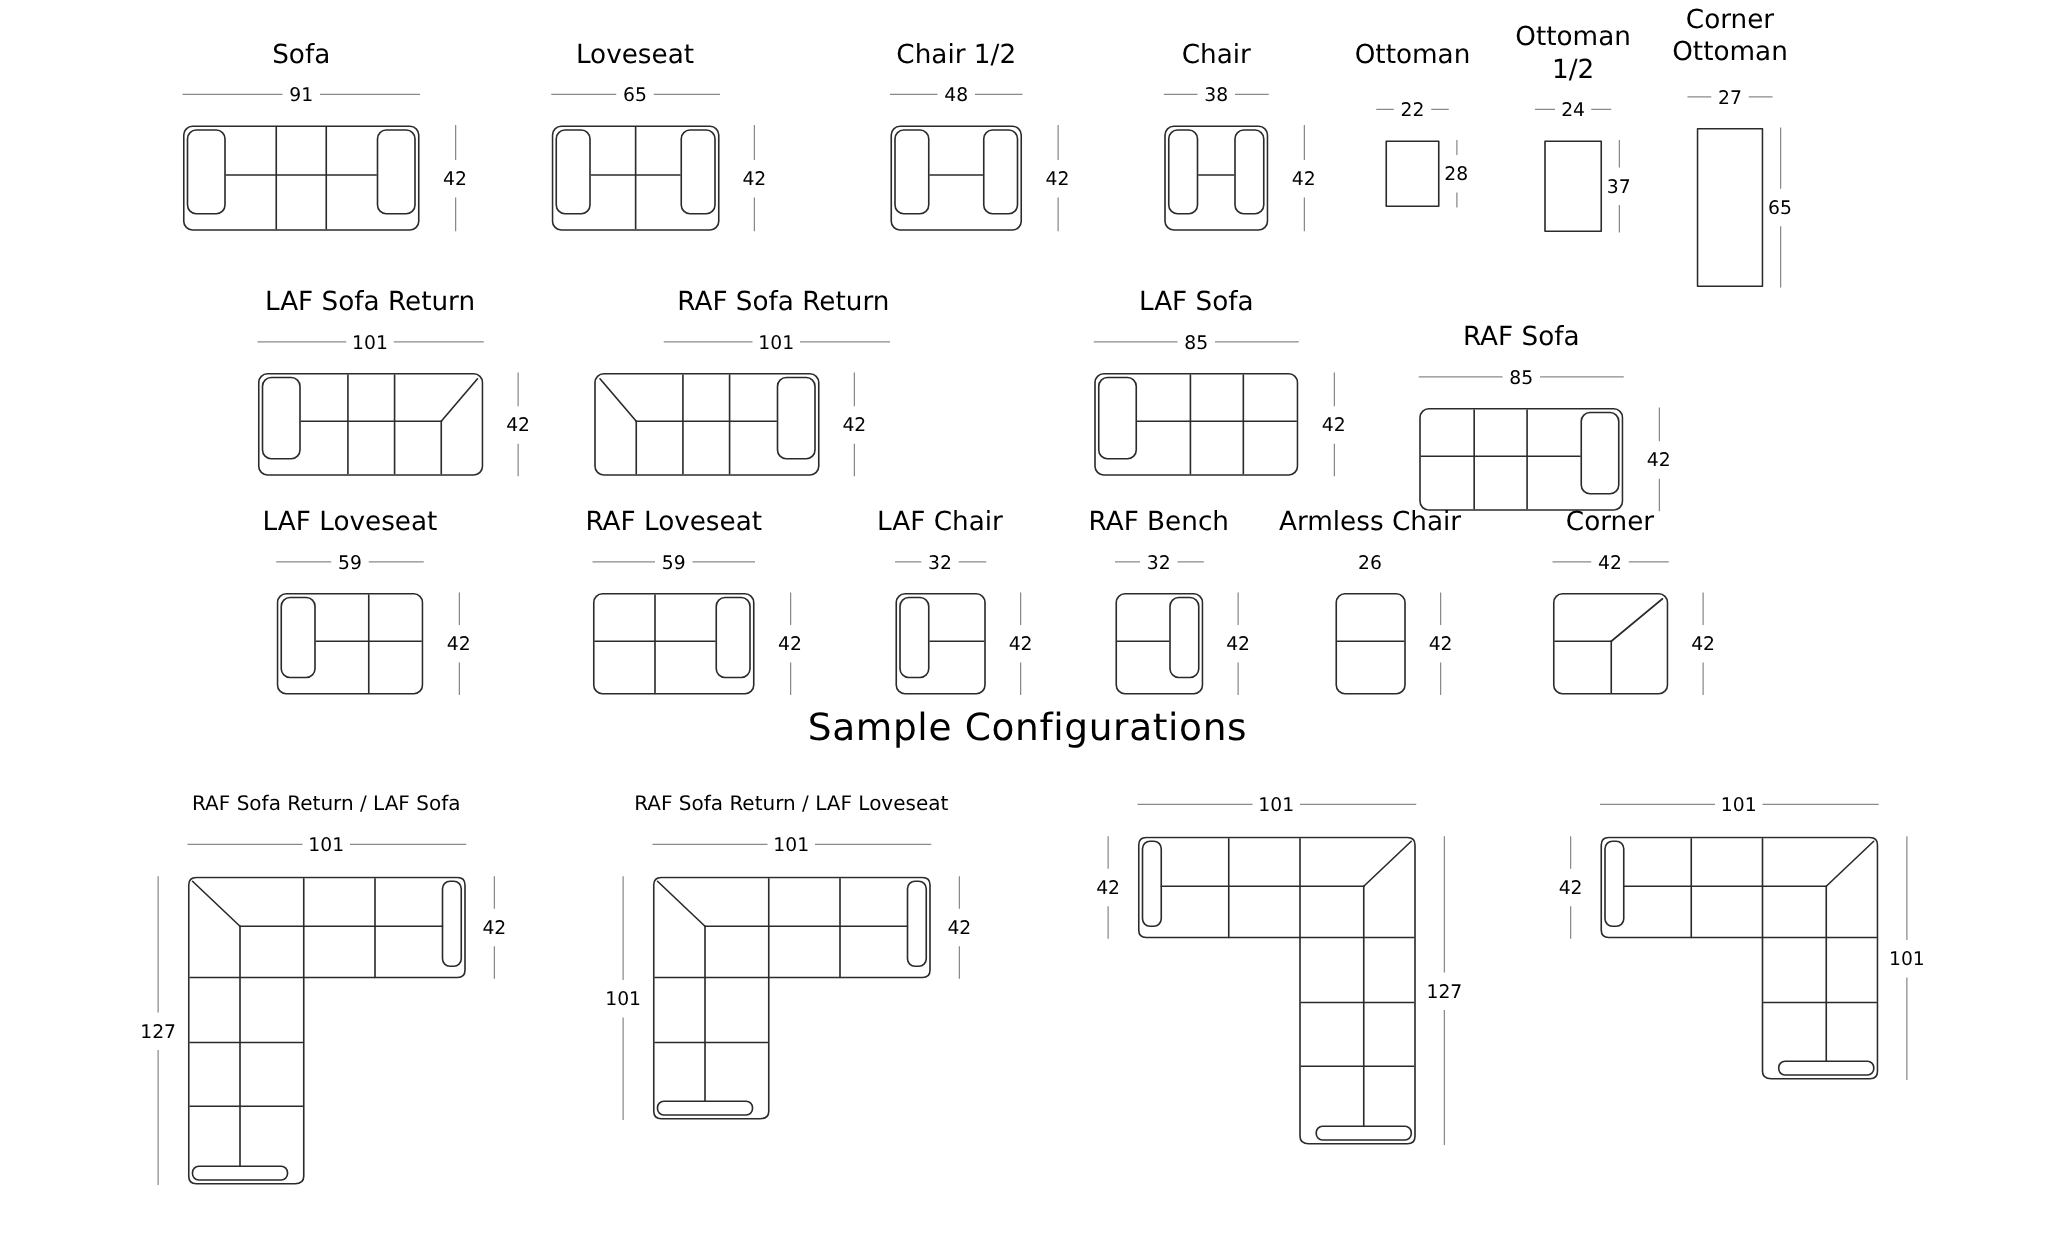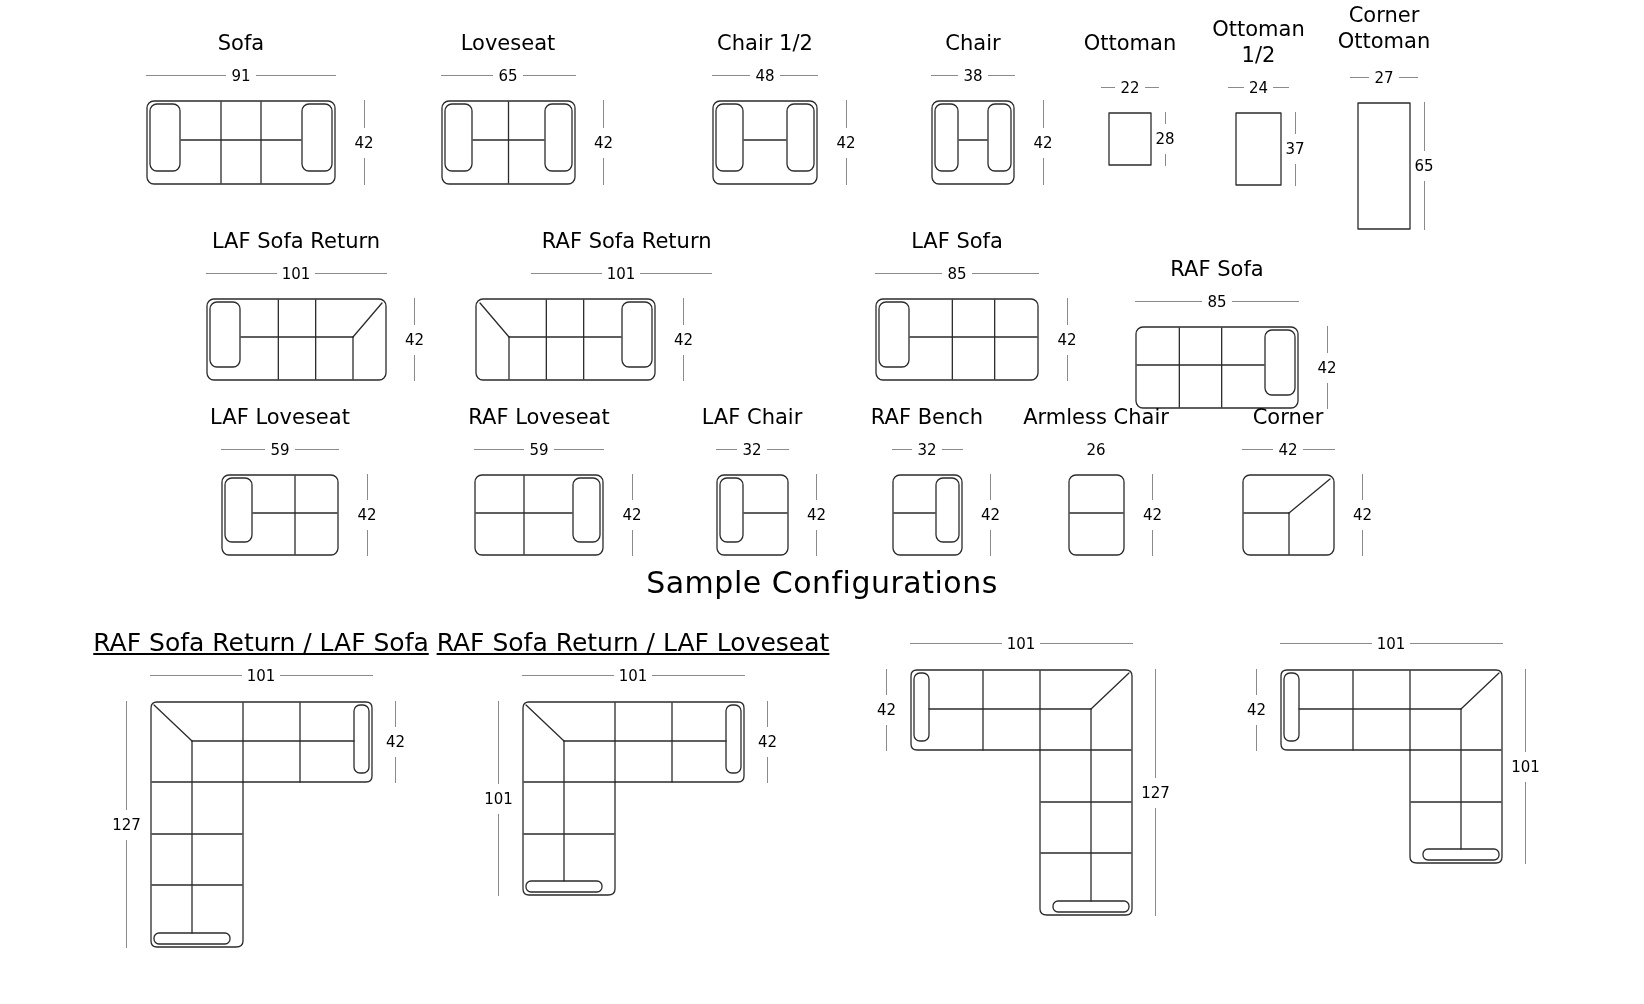"RAF Sofa Return / LAF" .ctitle { font-size: 25px -> 16px; text-decoration: underline -> none }
